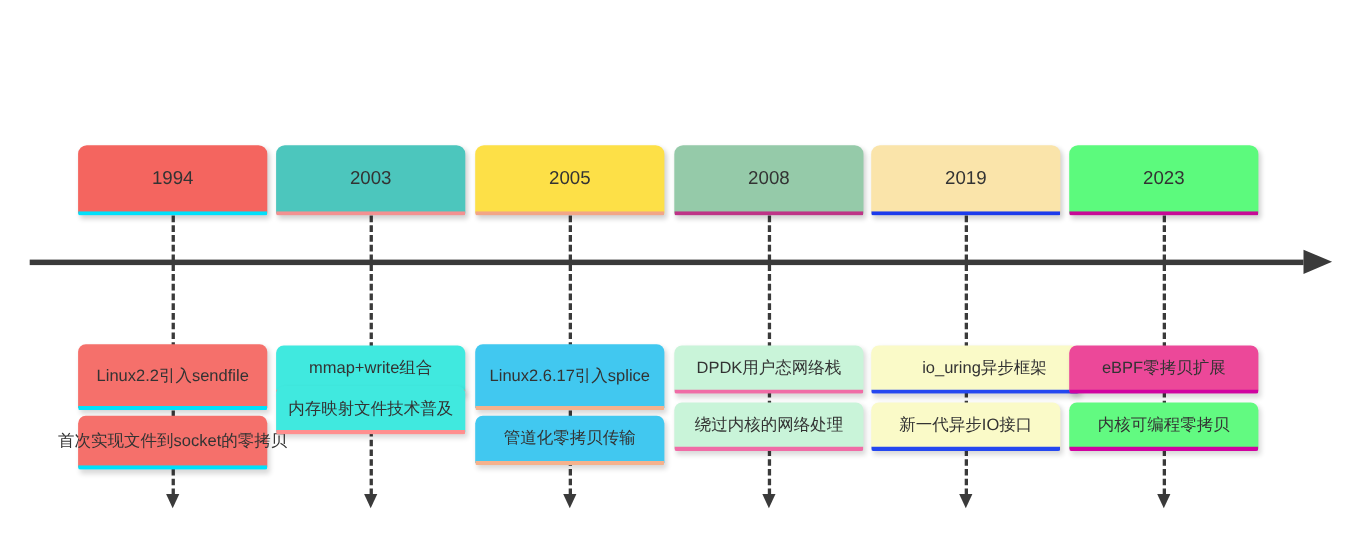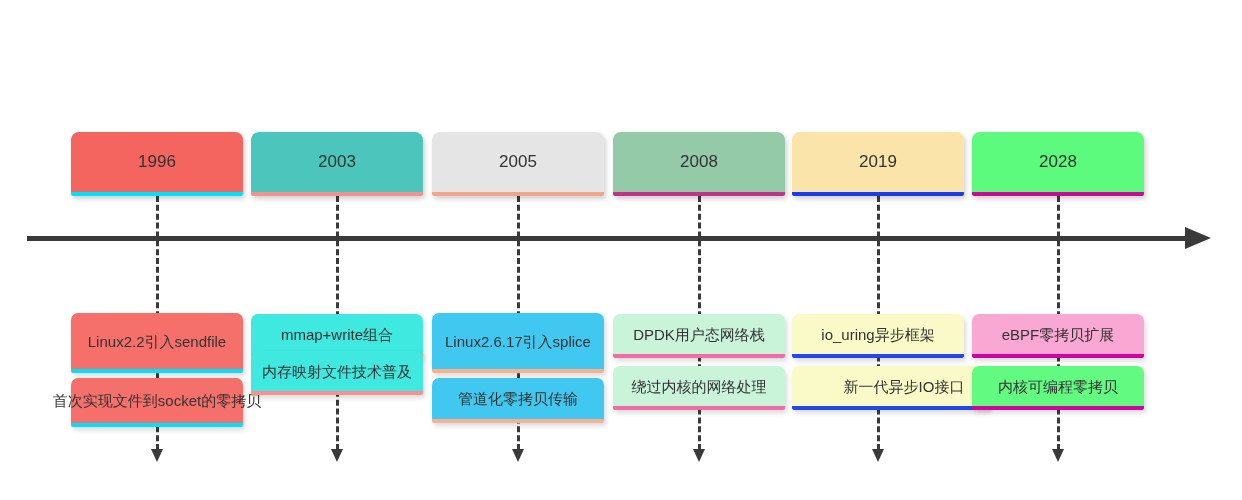"1996" span.ln { text: 1996 -> 1994 }
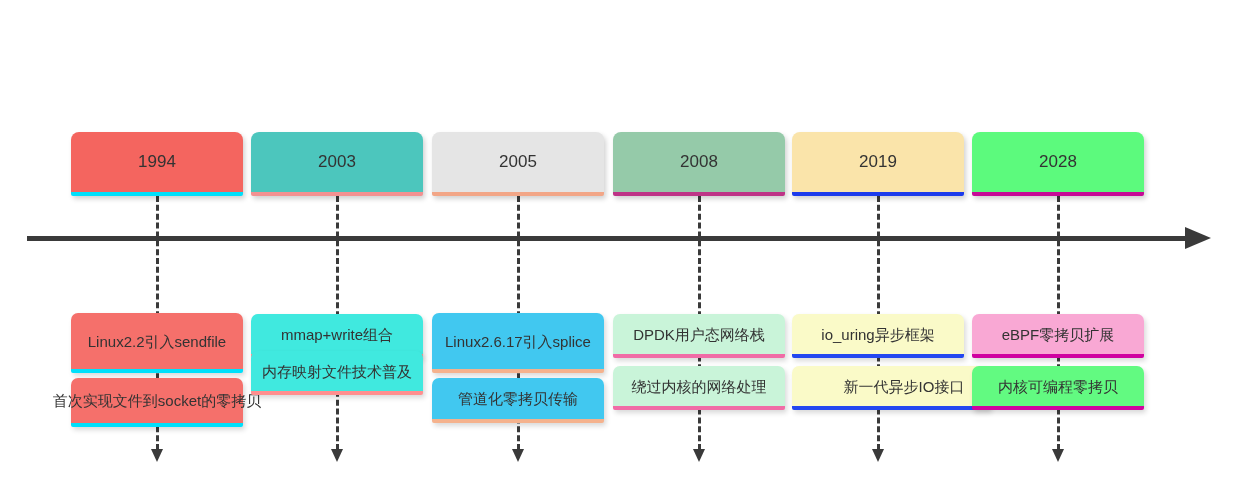"2005" div.year-box { background-color: #e5e5e5 -> #fde047 }
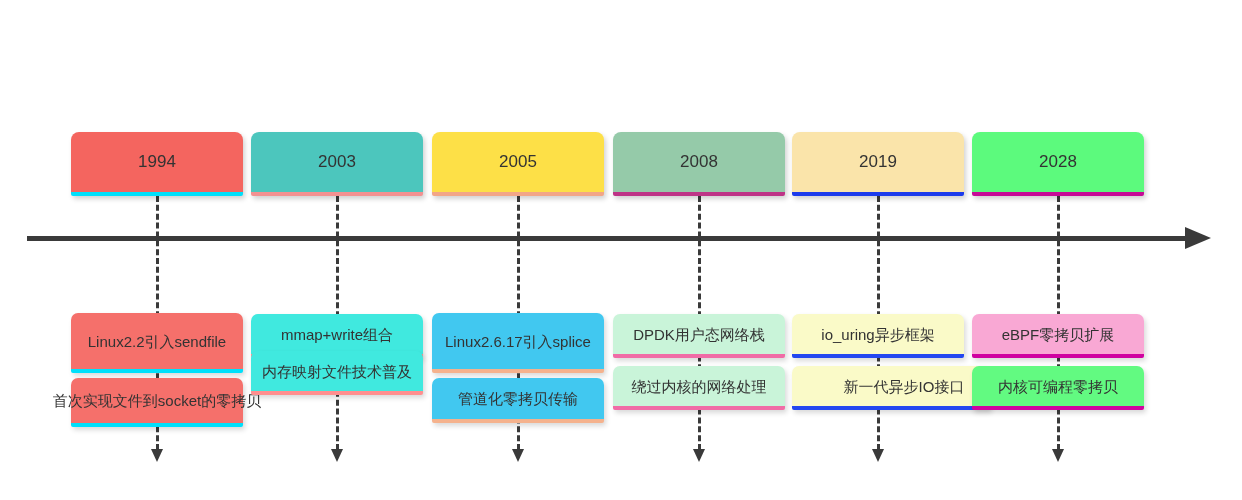"2028" span.ln { text: 2028 -> 2023 }
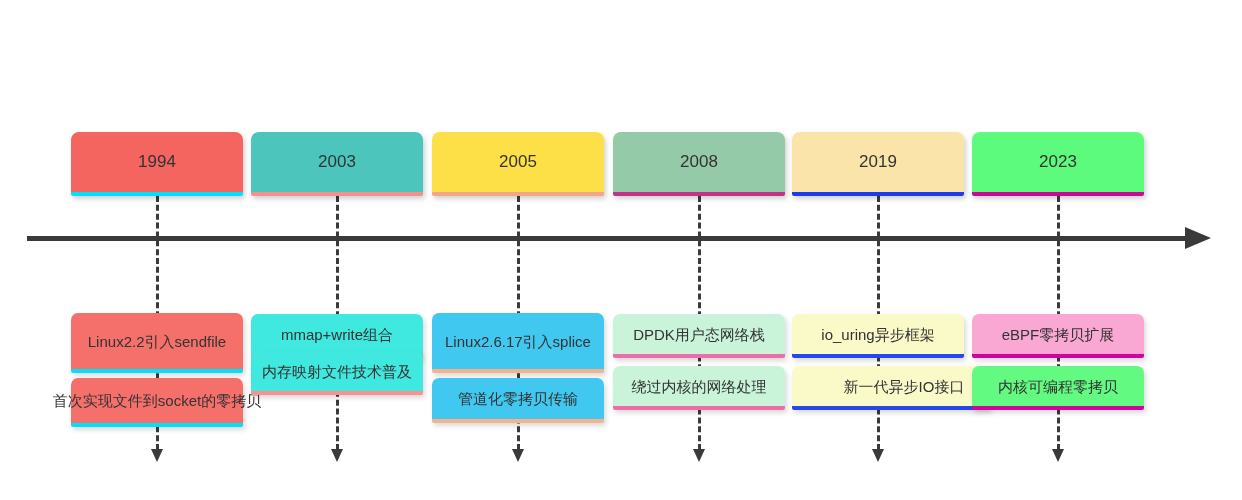"io_uring异步框架" div.event-box { padding-left: none -> 17px }
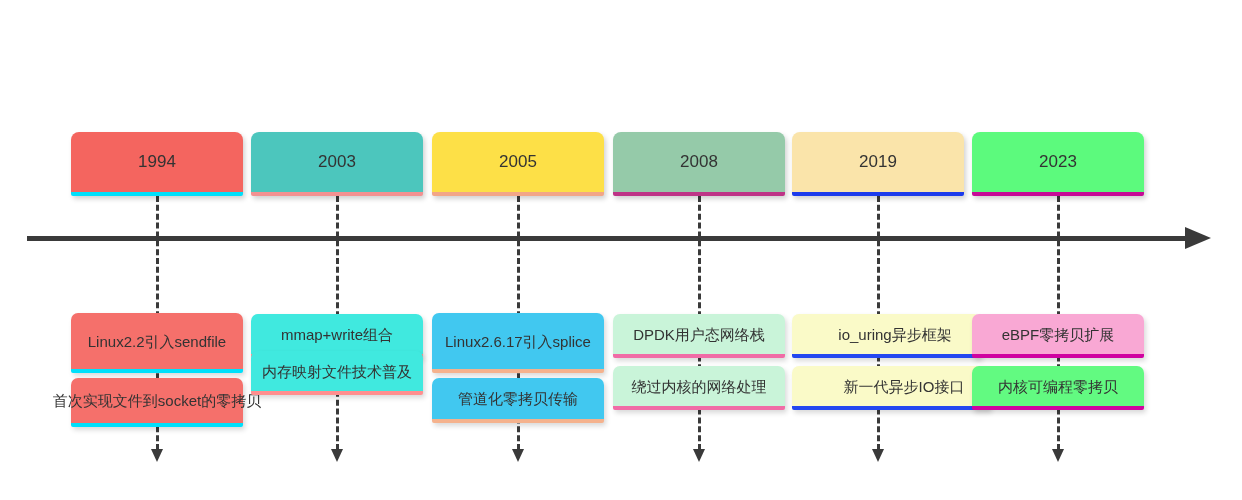"eBPF零拷贝扩展" div.event-box { background-color: #f9a8d4 -> #ec4899 }
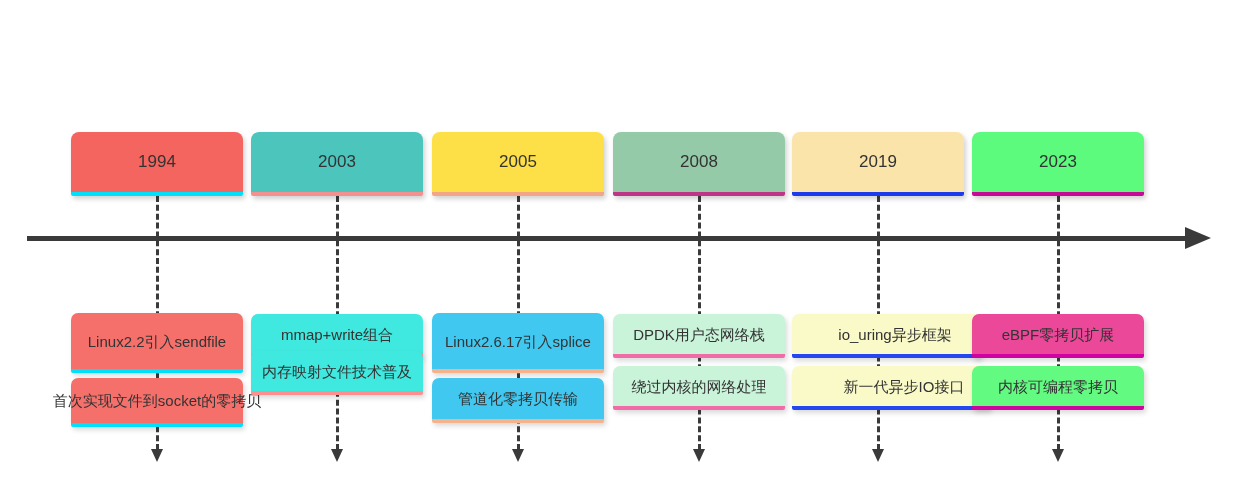"新一代异步IO接口" div.event-box { padding-left: 26px -> none }
